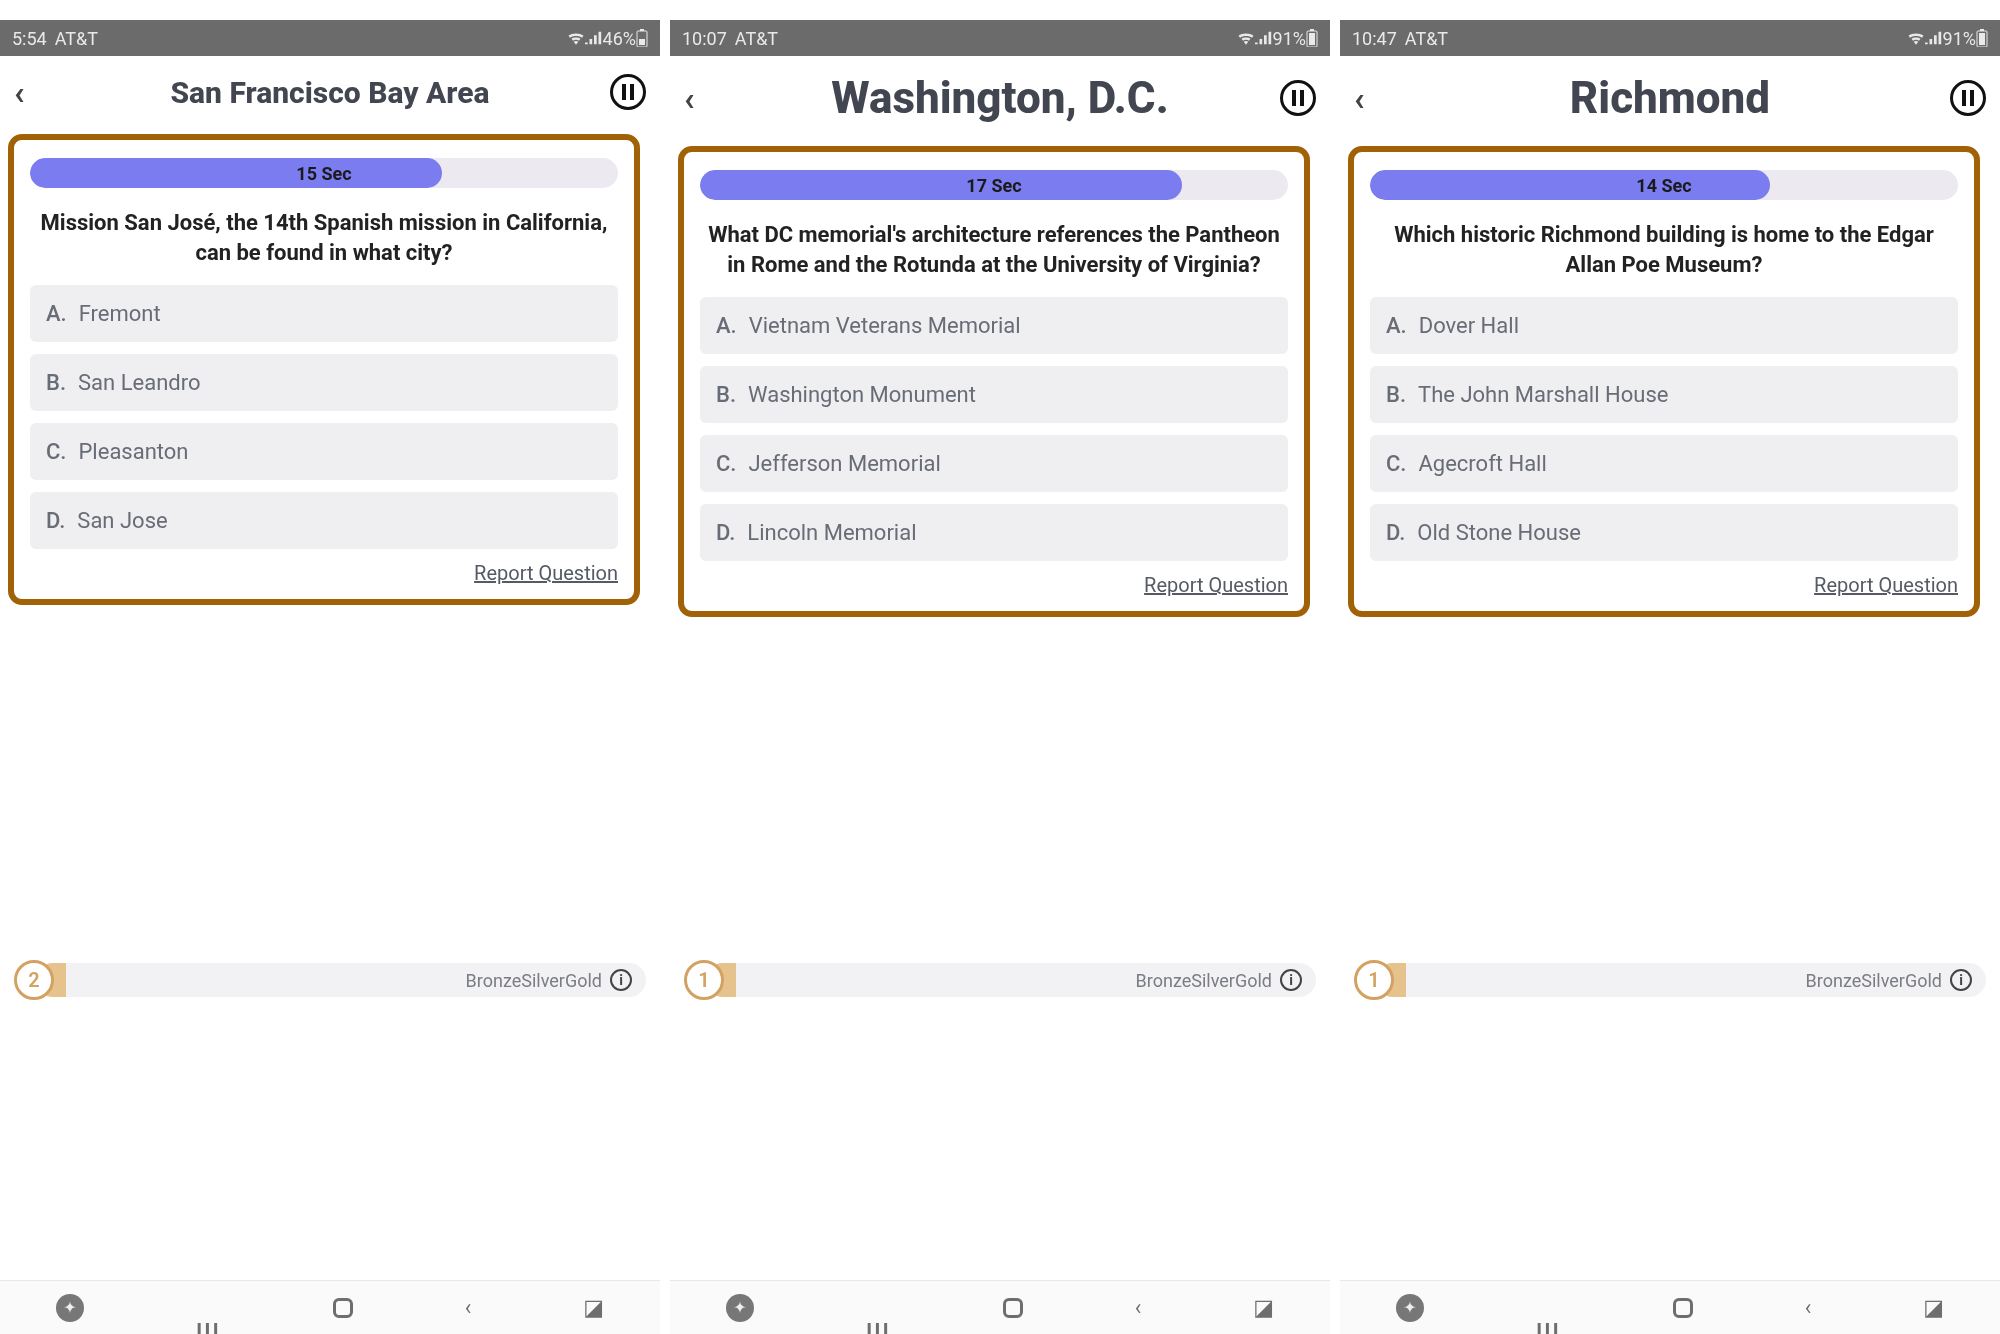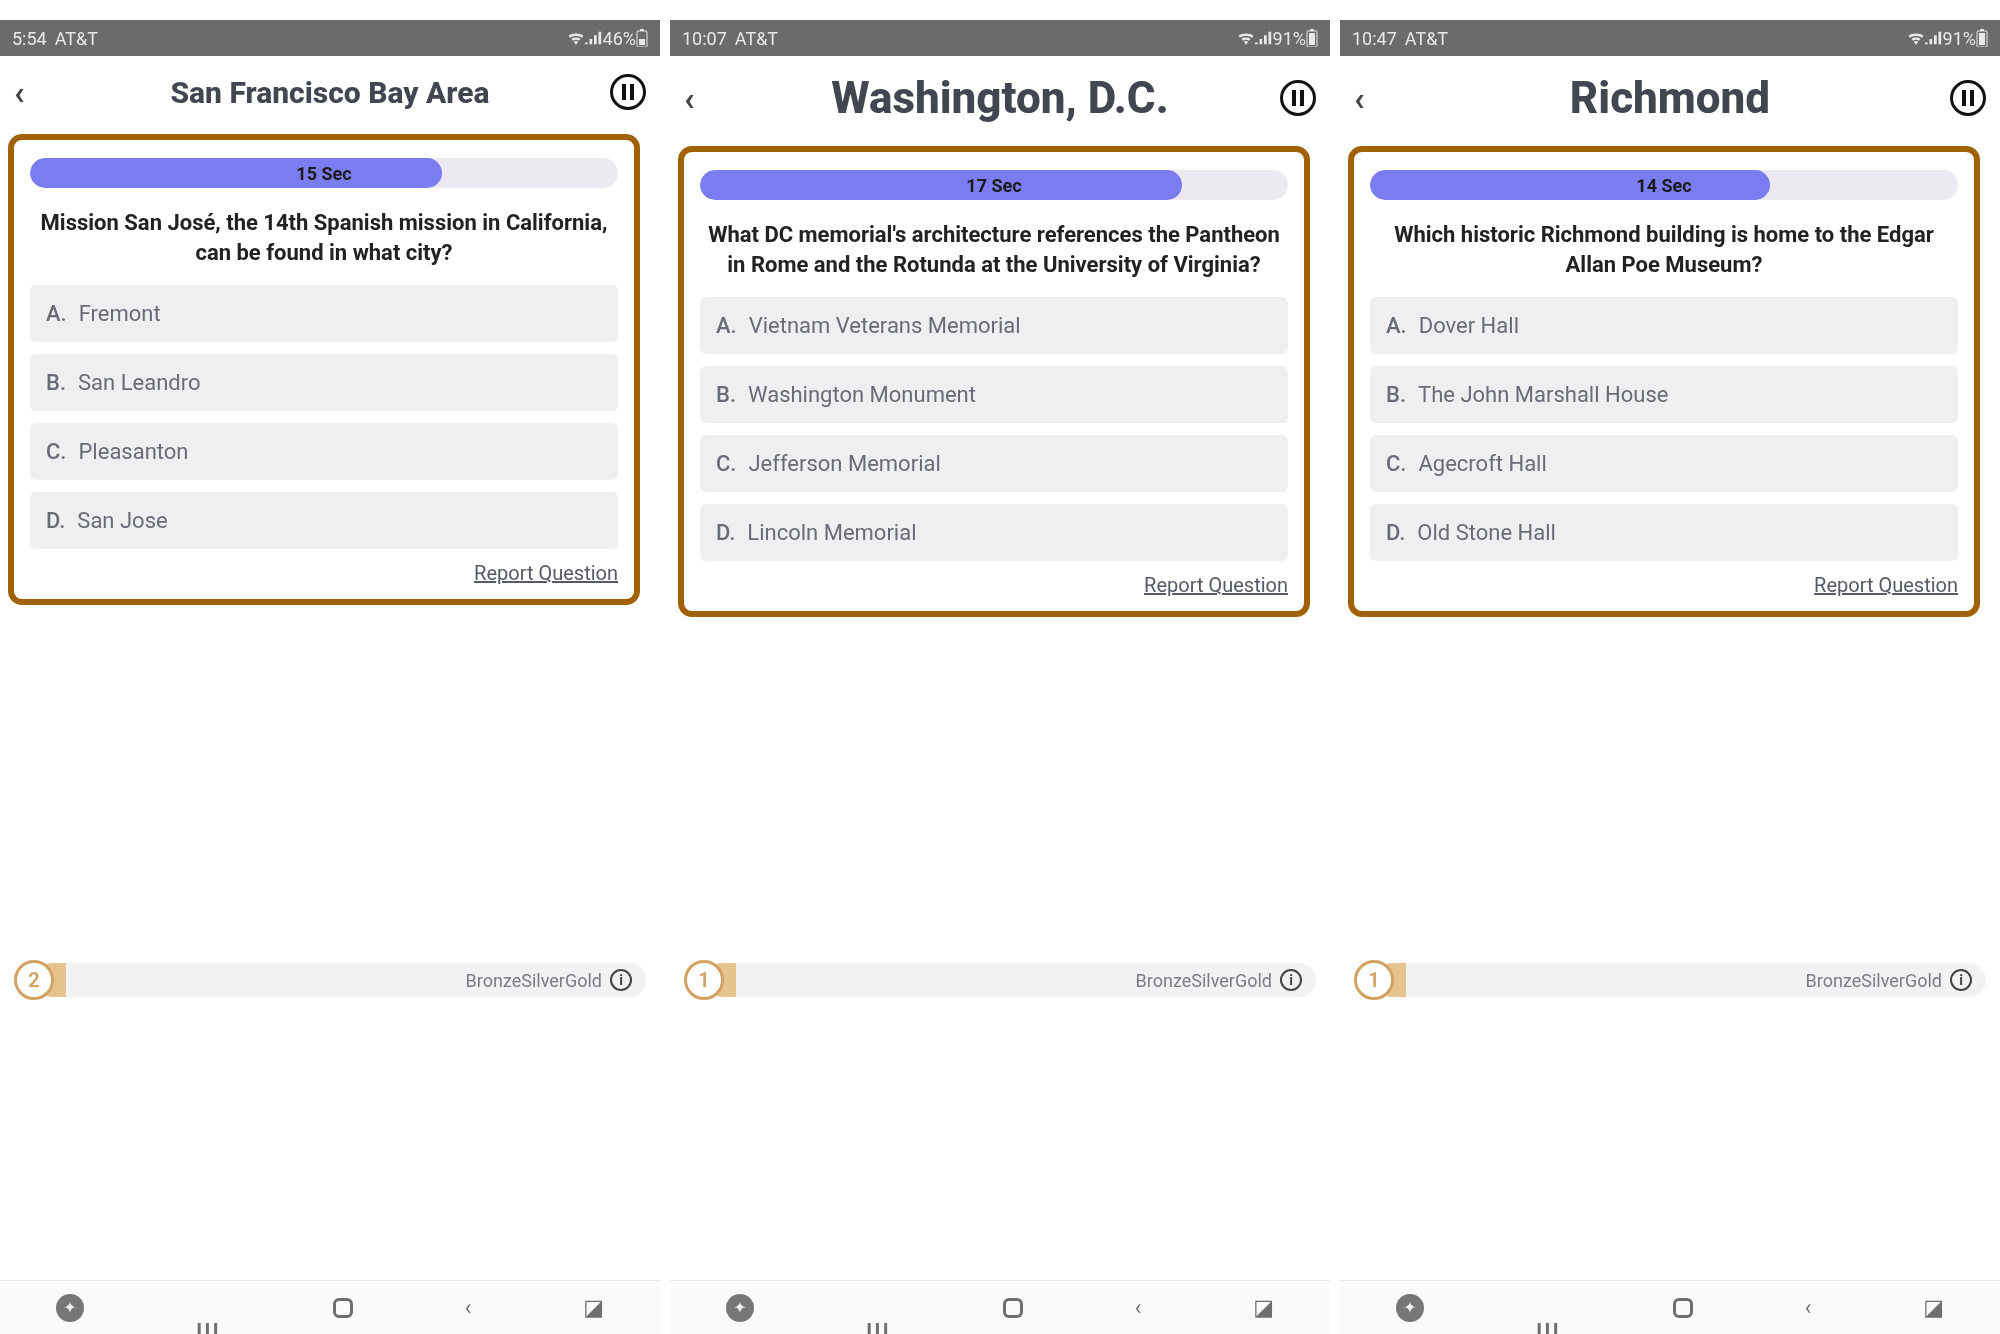"Old Stone Hall" span { text: Hall -> House }
